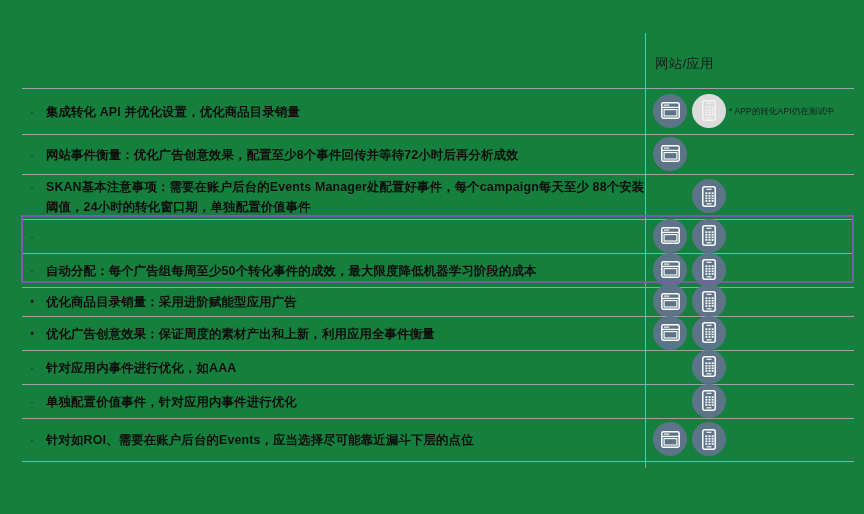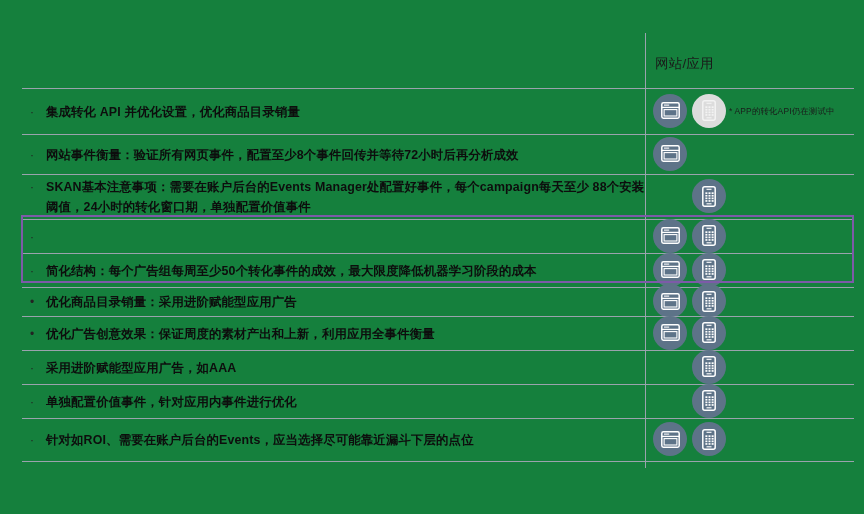"网站事件衡量：验证所有网页事件，配置至少8个事件回传并等待72小时后再分析成效" span.row-label { text: 验证所有网页事件 -> 优化广告创意效果 }
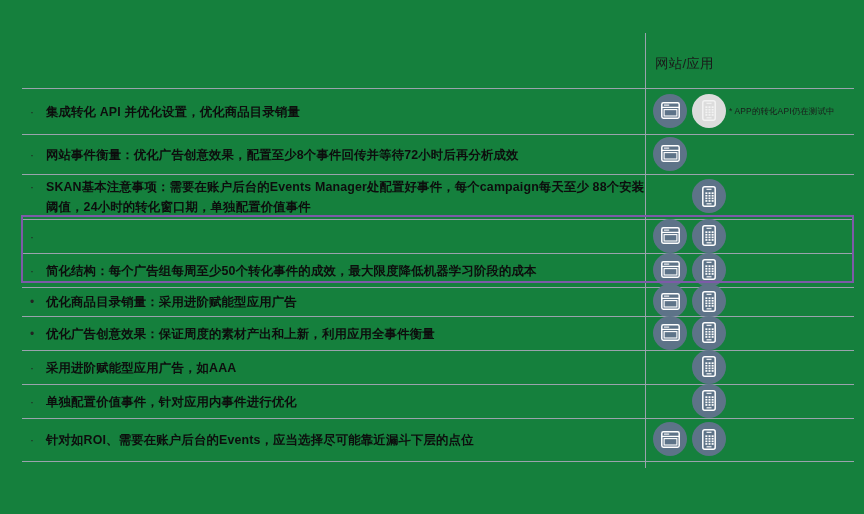"简化结构：每个广告组每周至少50个转化事件的成效，最大限度降低机器学习阶段的成本" span.row-label { text: 简化结构 -> 自动分配 }
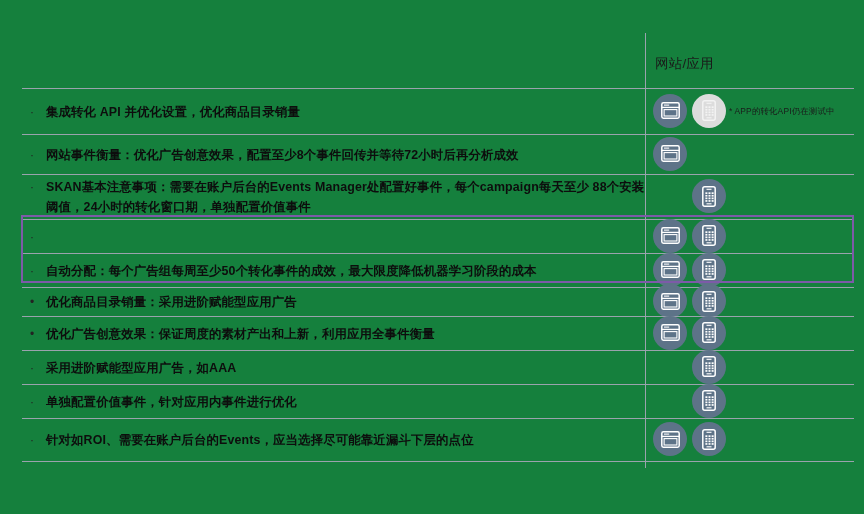"采用进阶赋能型应用广告，如AAA" span.row-label { text: 采用进阶赋能型应用广告 -> 针对应用内事件进行优化 }
